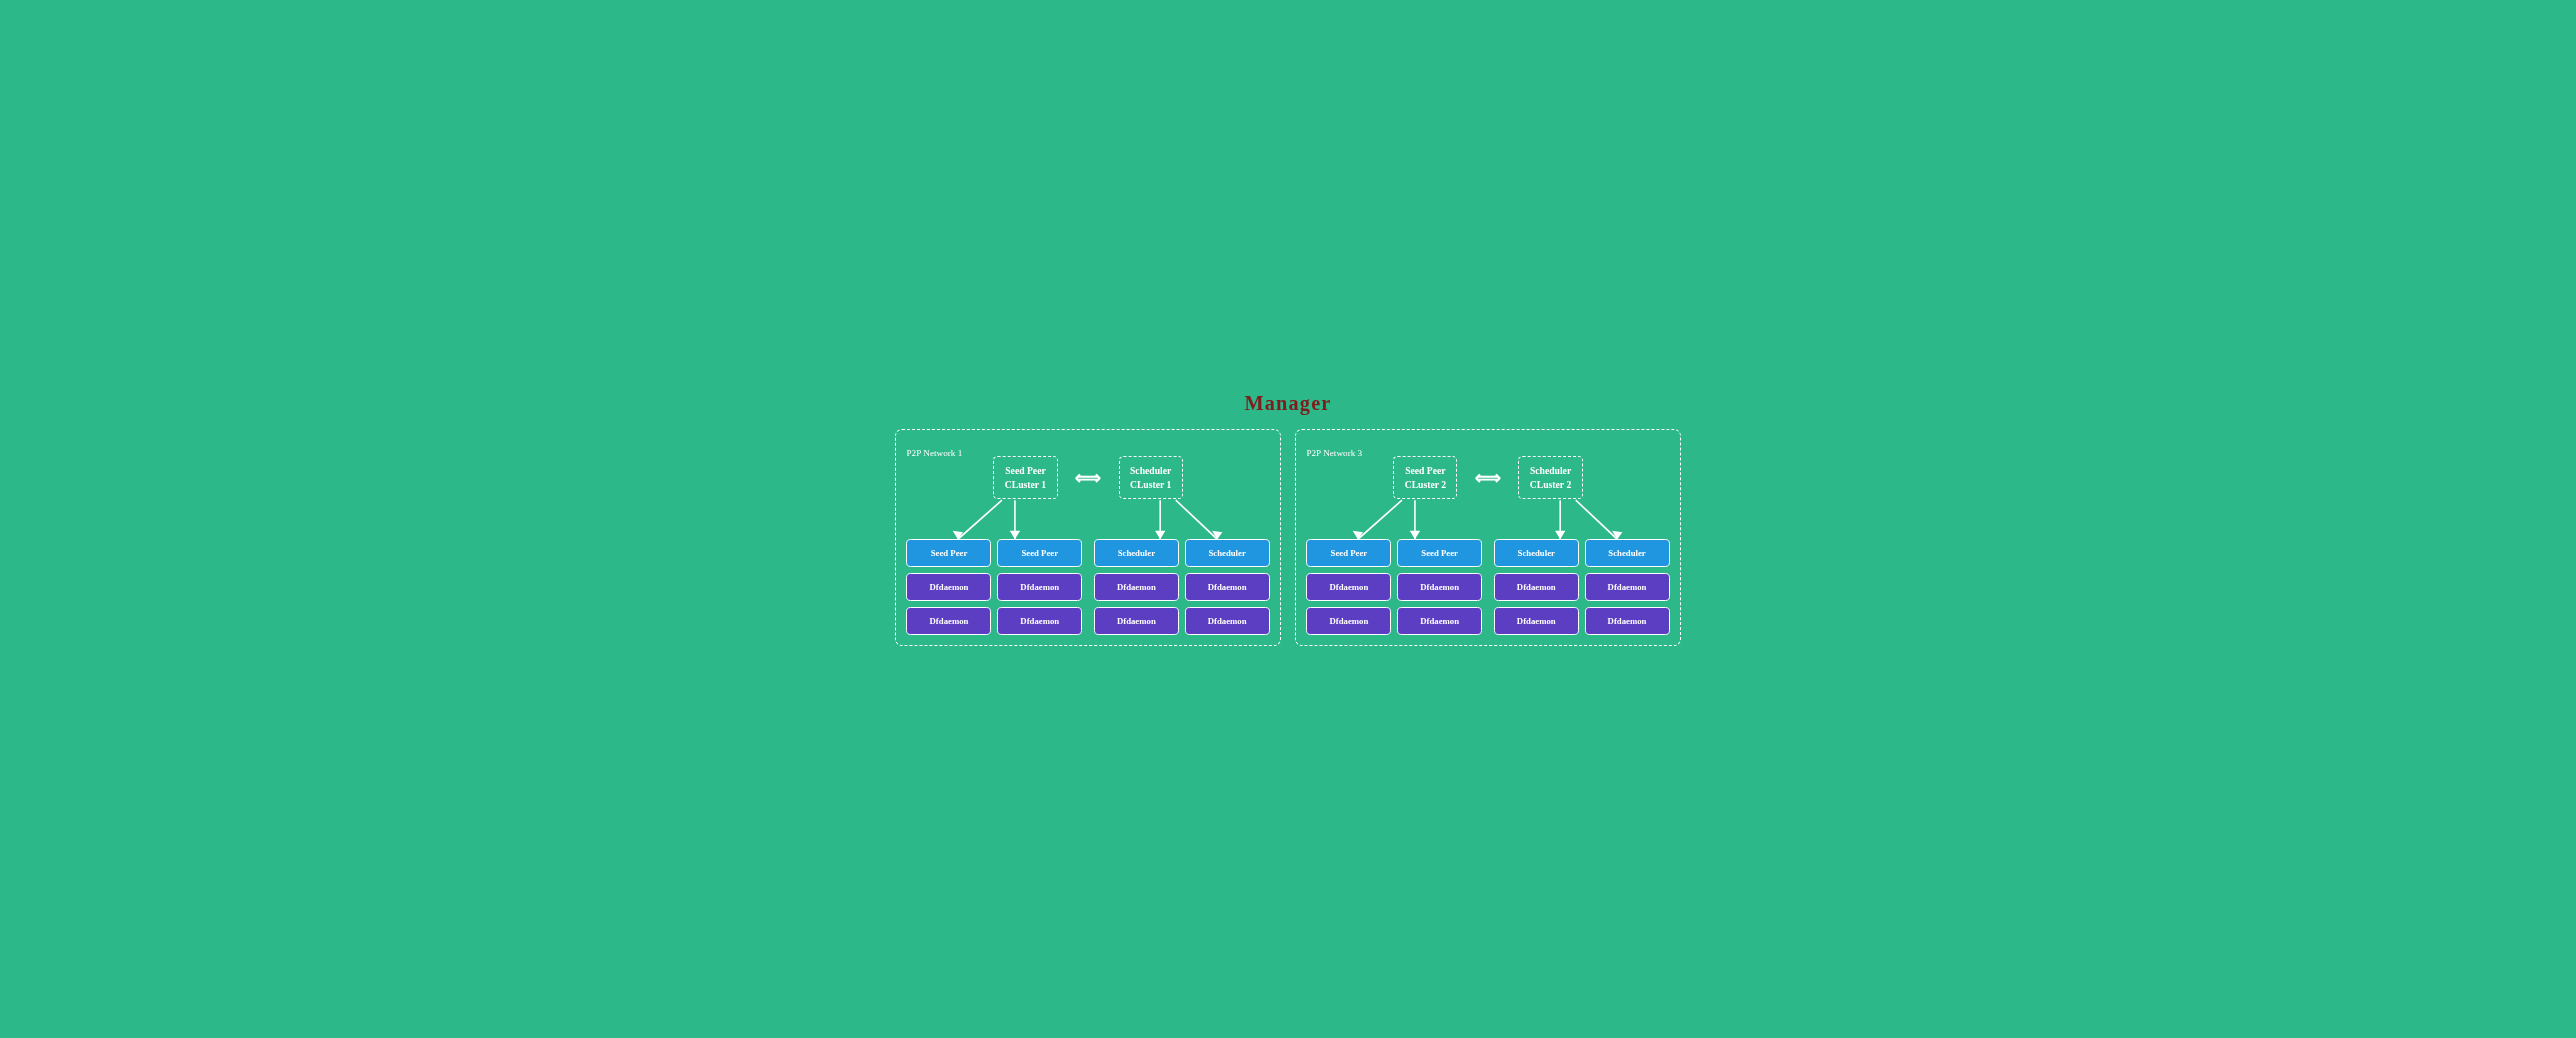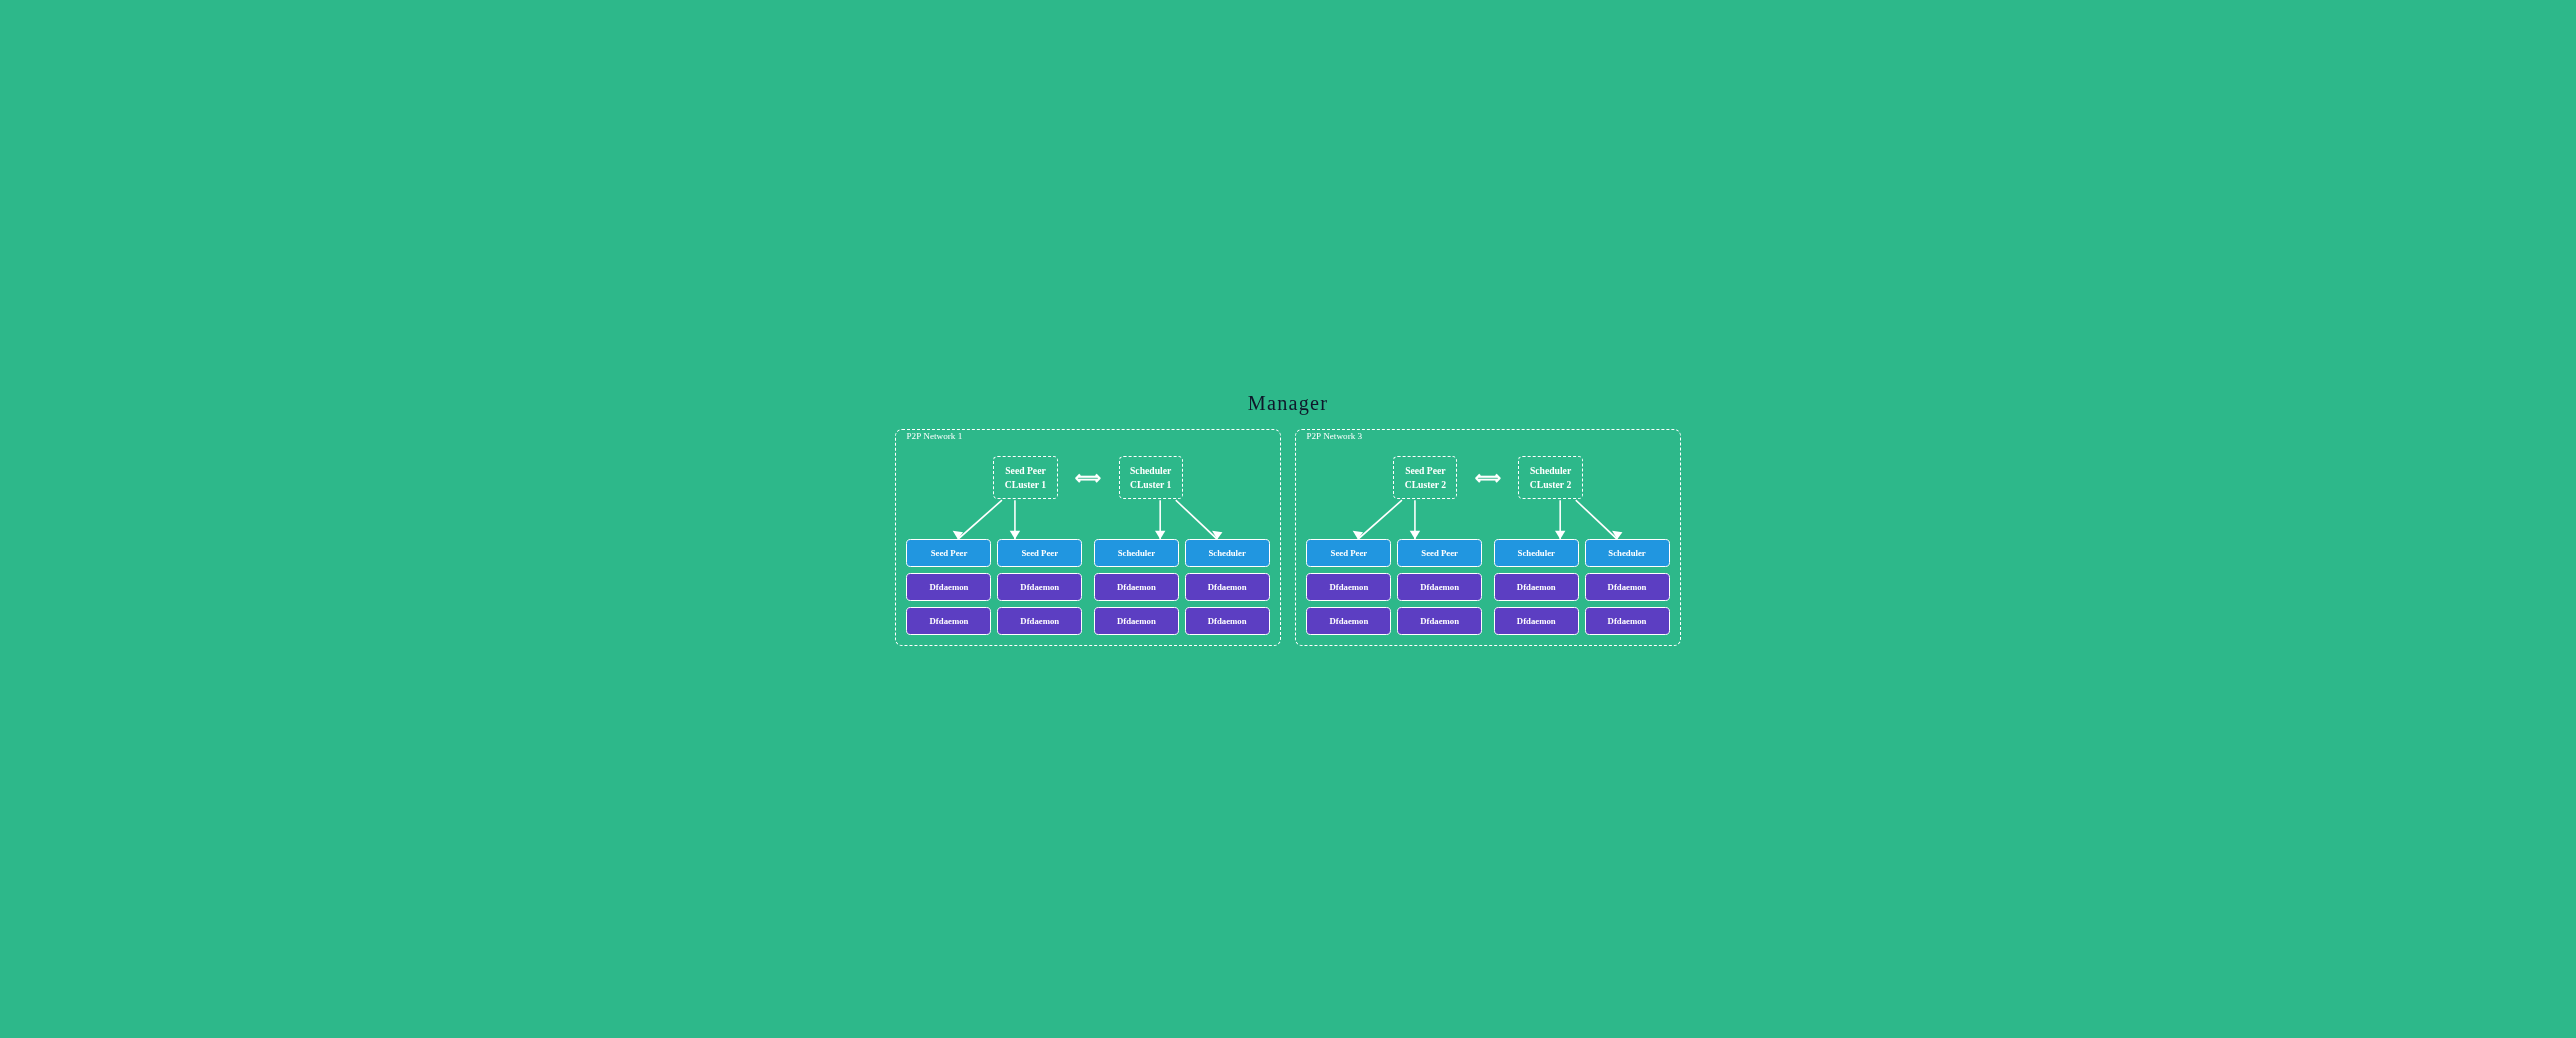"Manager" .manager-title { color: #0f172a -> #7f1d1d; font-weight: normal -> bold }
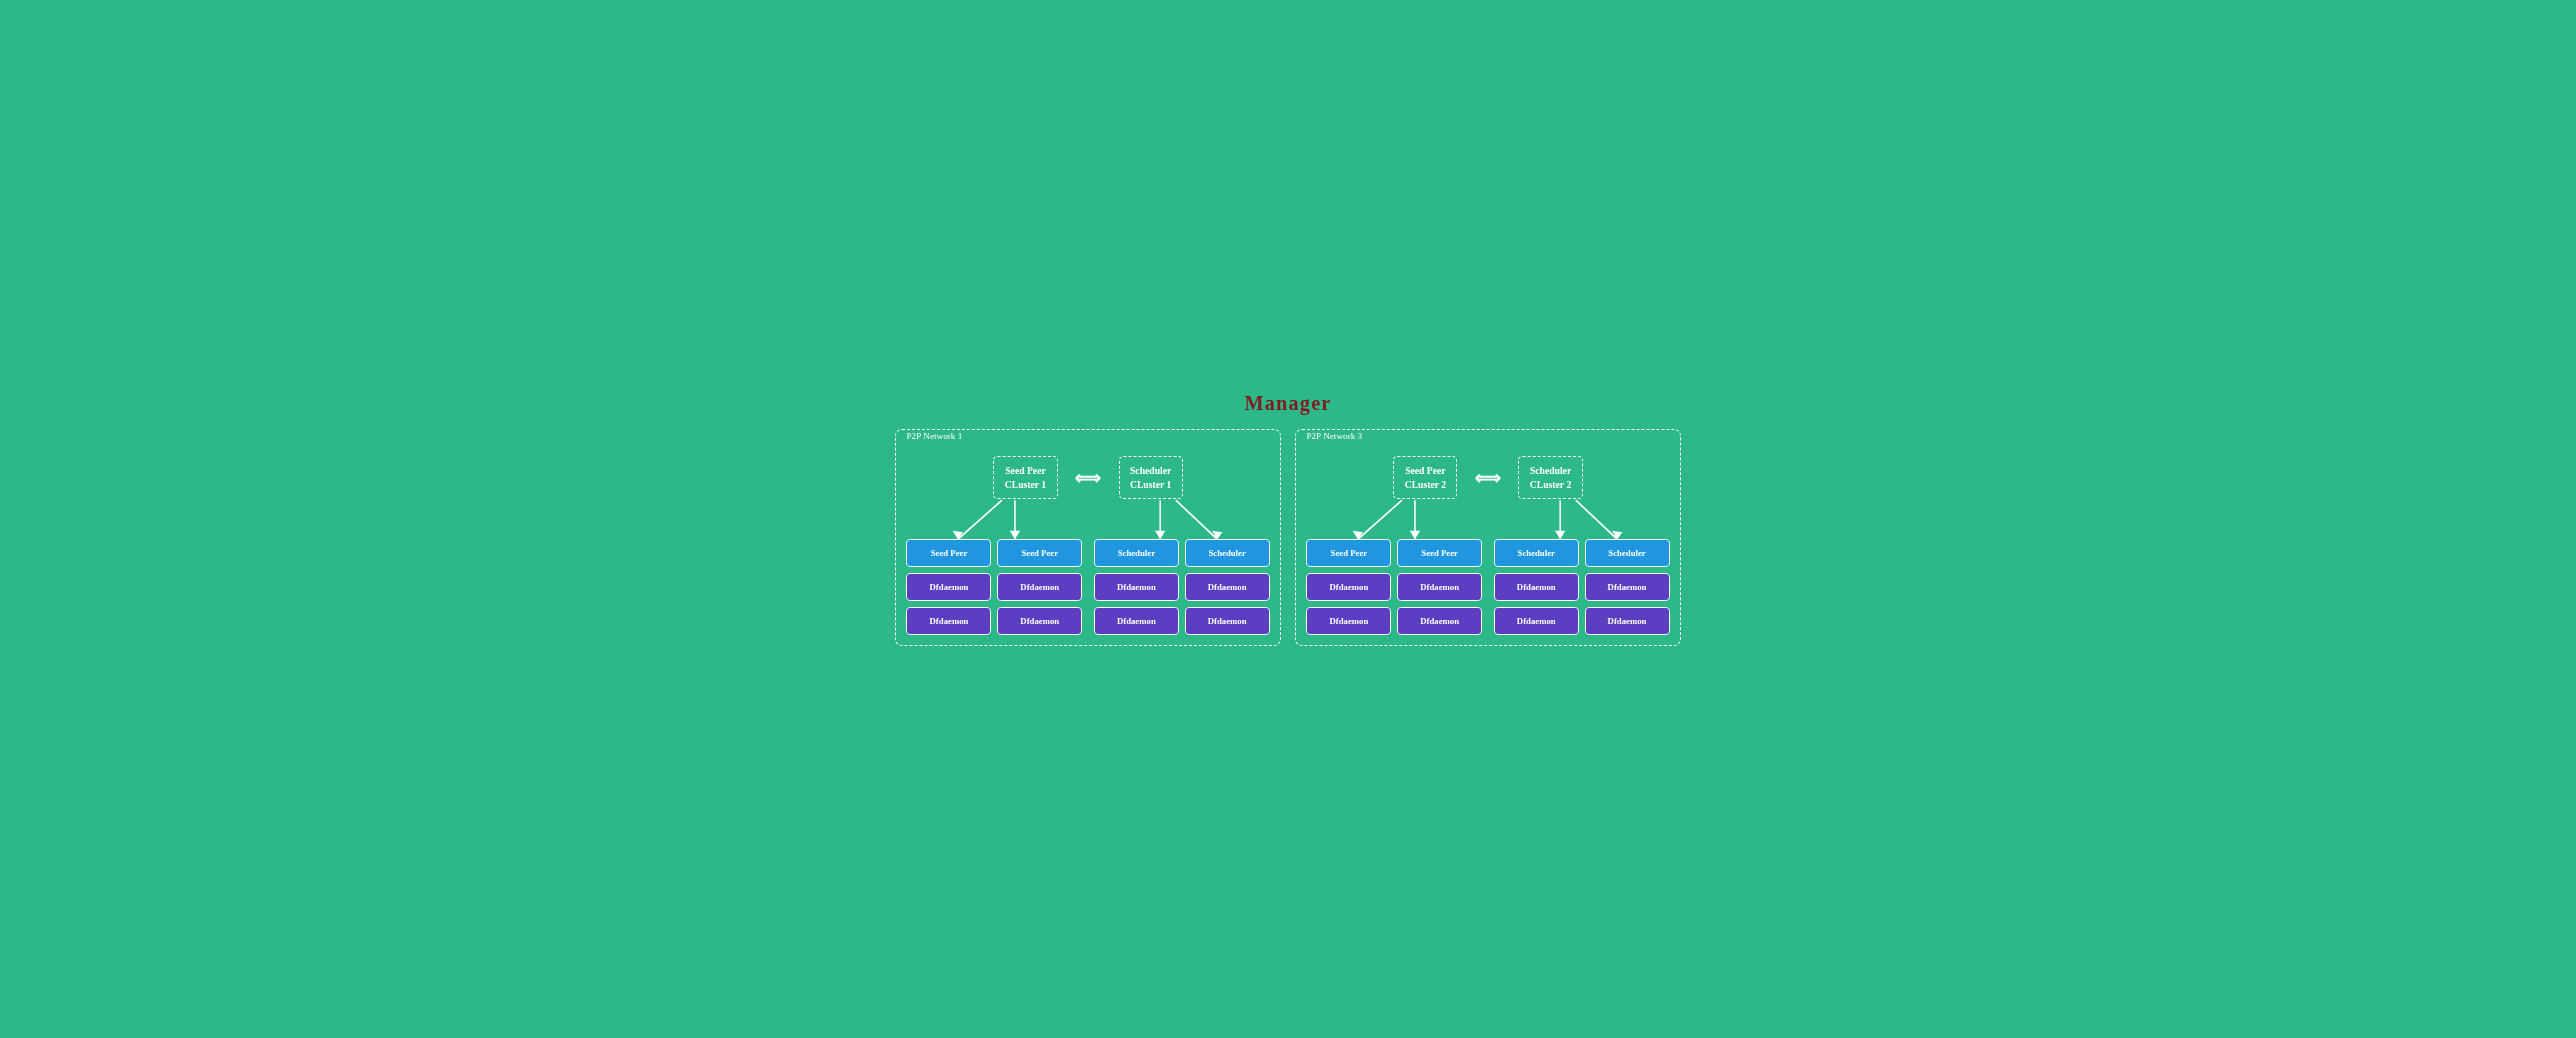"P2P Network 1" .network-label { top: 1px -> 18px }
